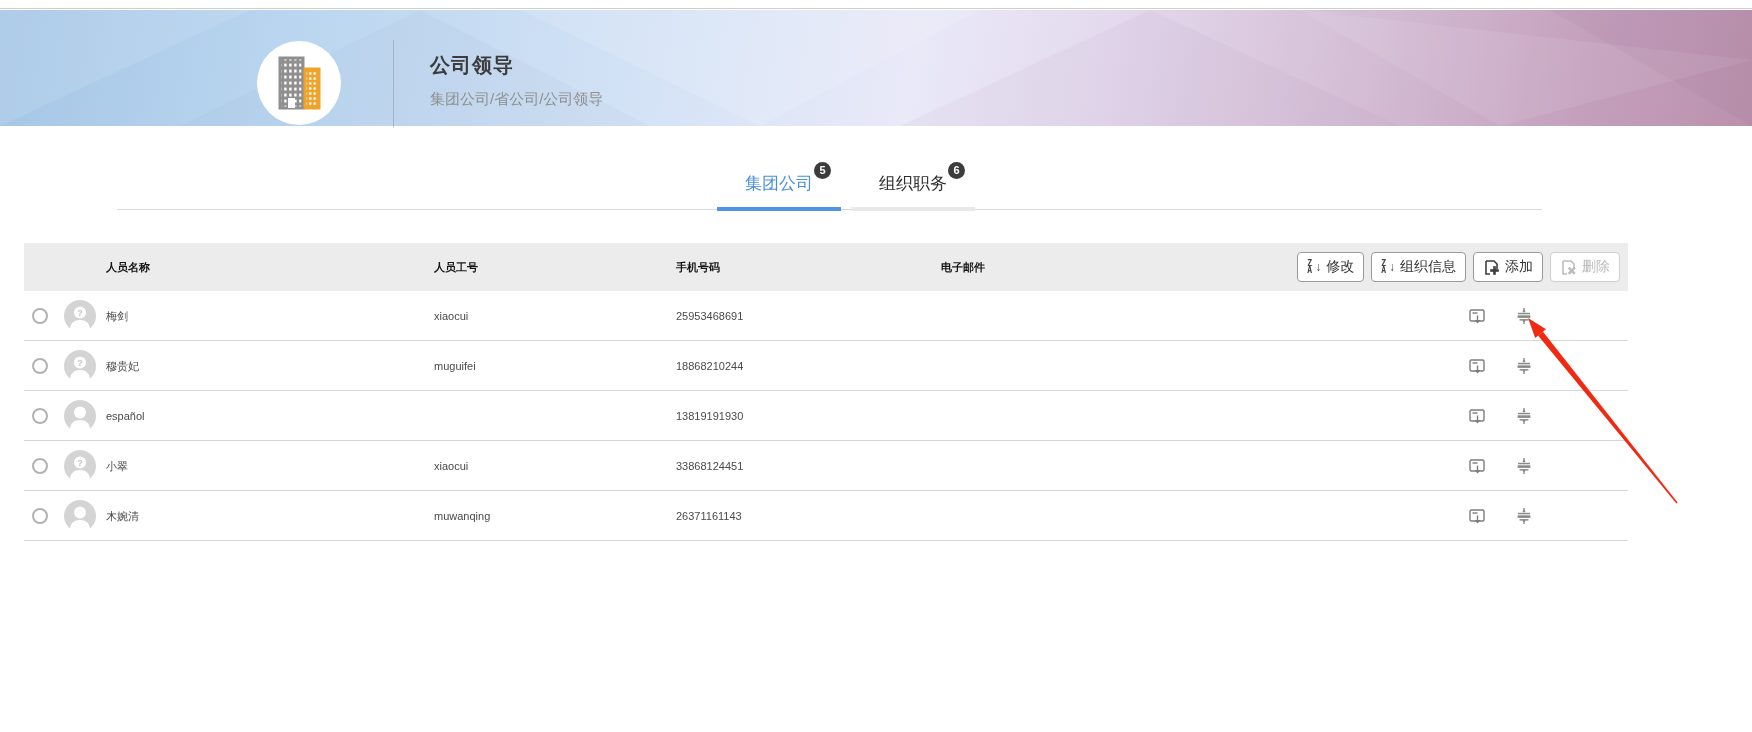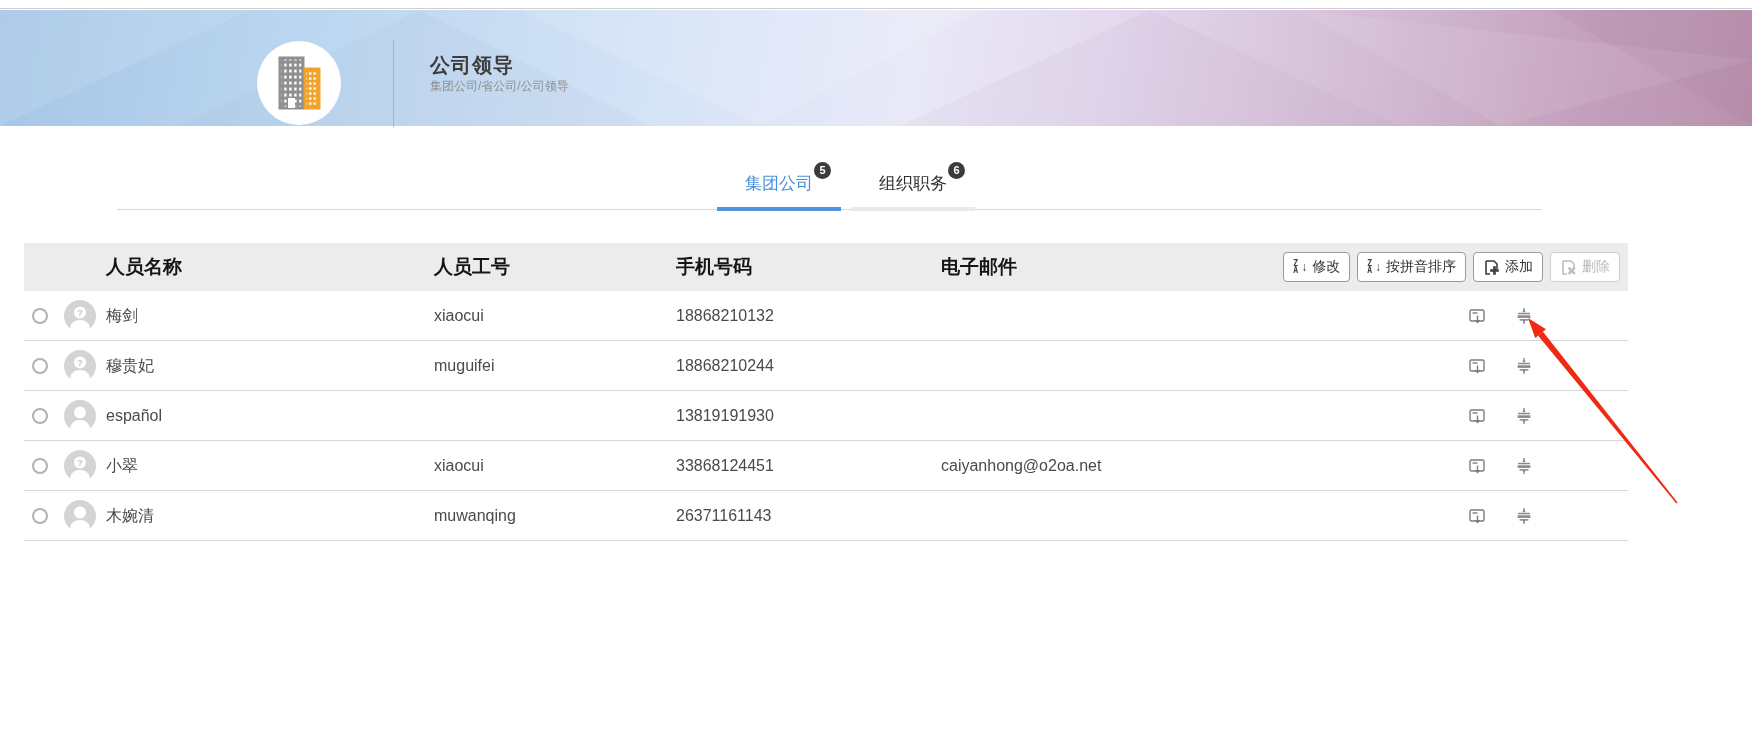"集团公司/省公司/公司领导" .banner-sub { font-size: 12px -> 15px; top: 68px -> 80px }
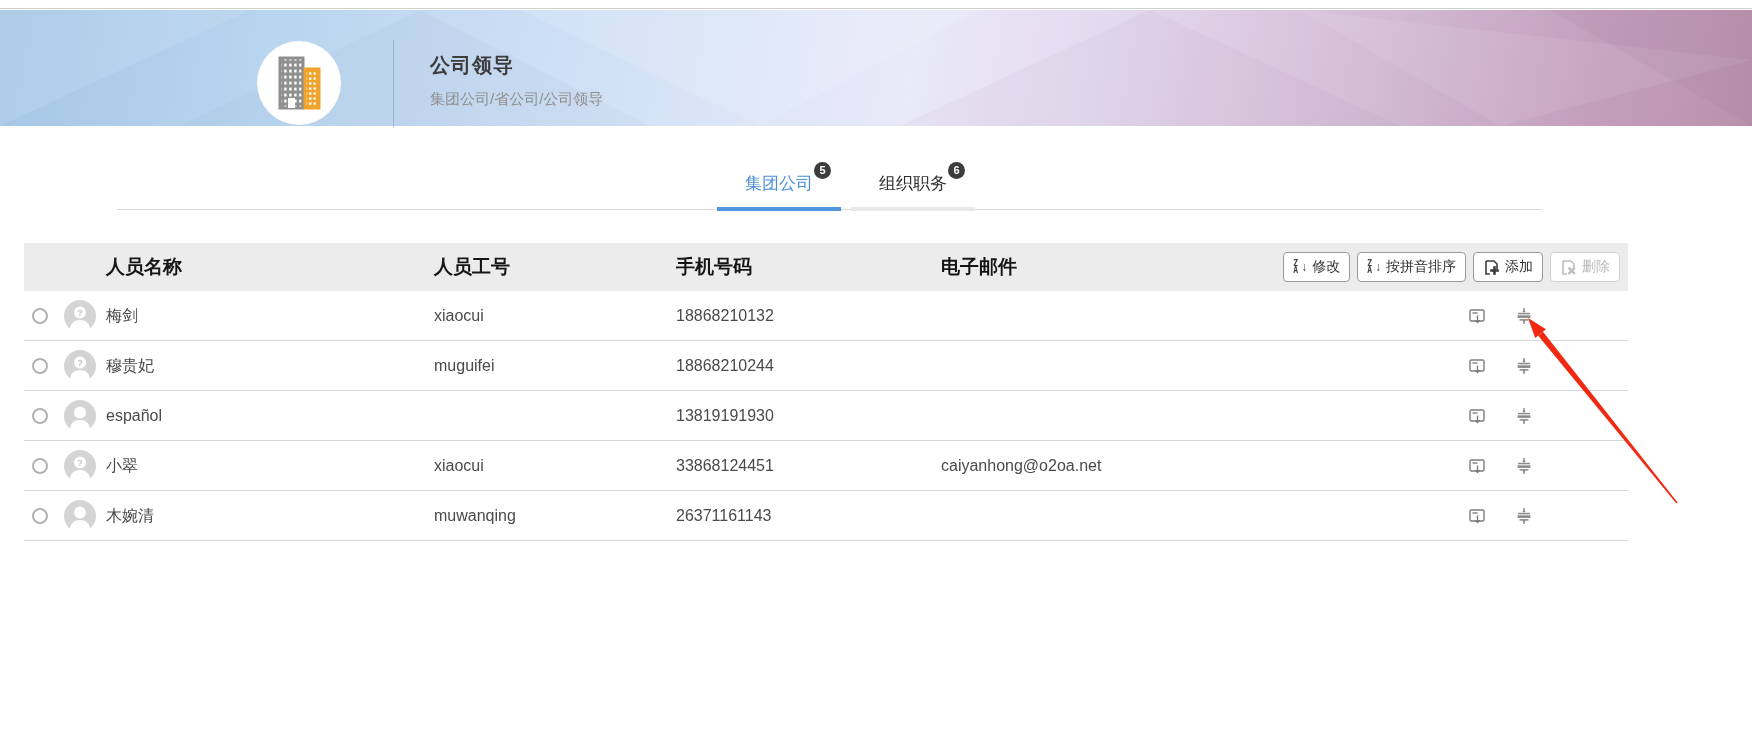"人员名称" .th { font-size: 19px -> 11px }
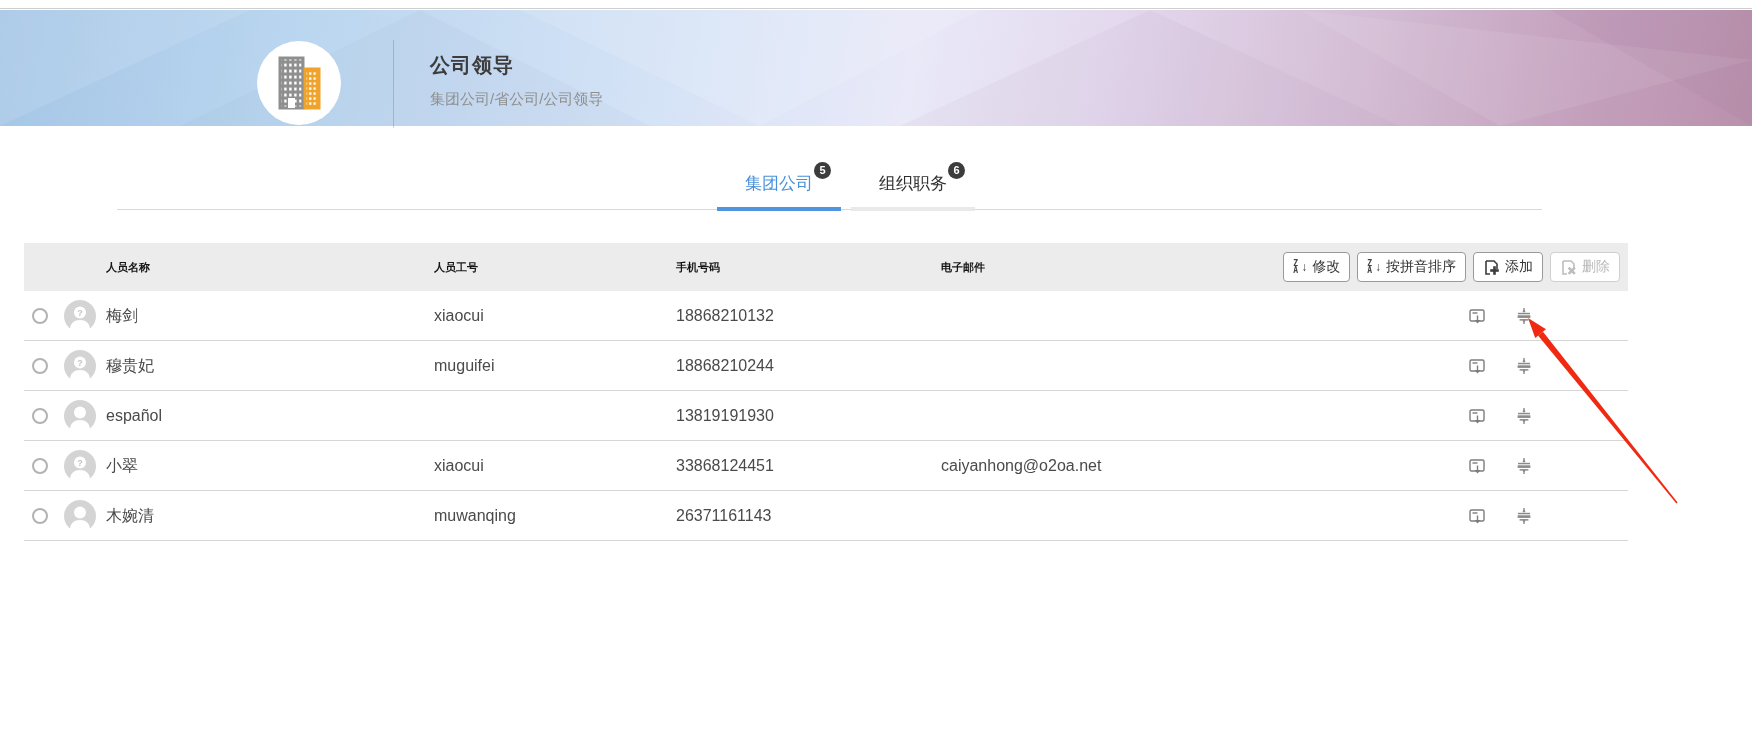"按拼音排序" span { text: 按拼音排序 -> 组织信息 }
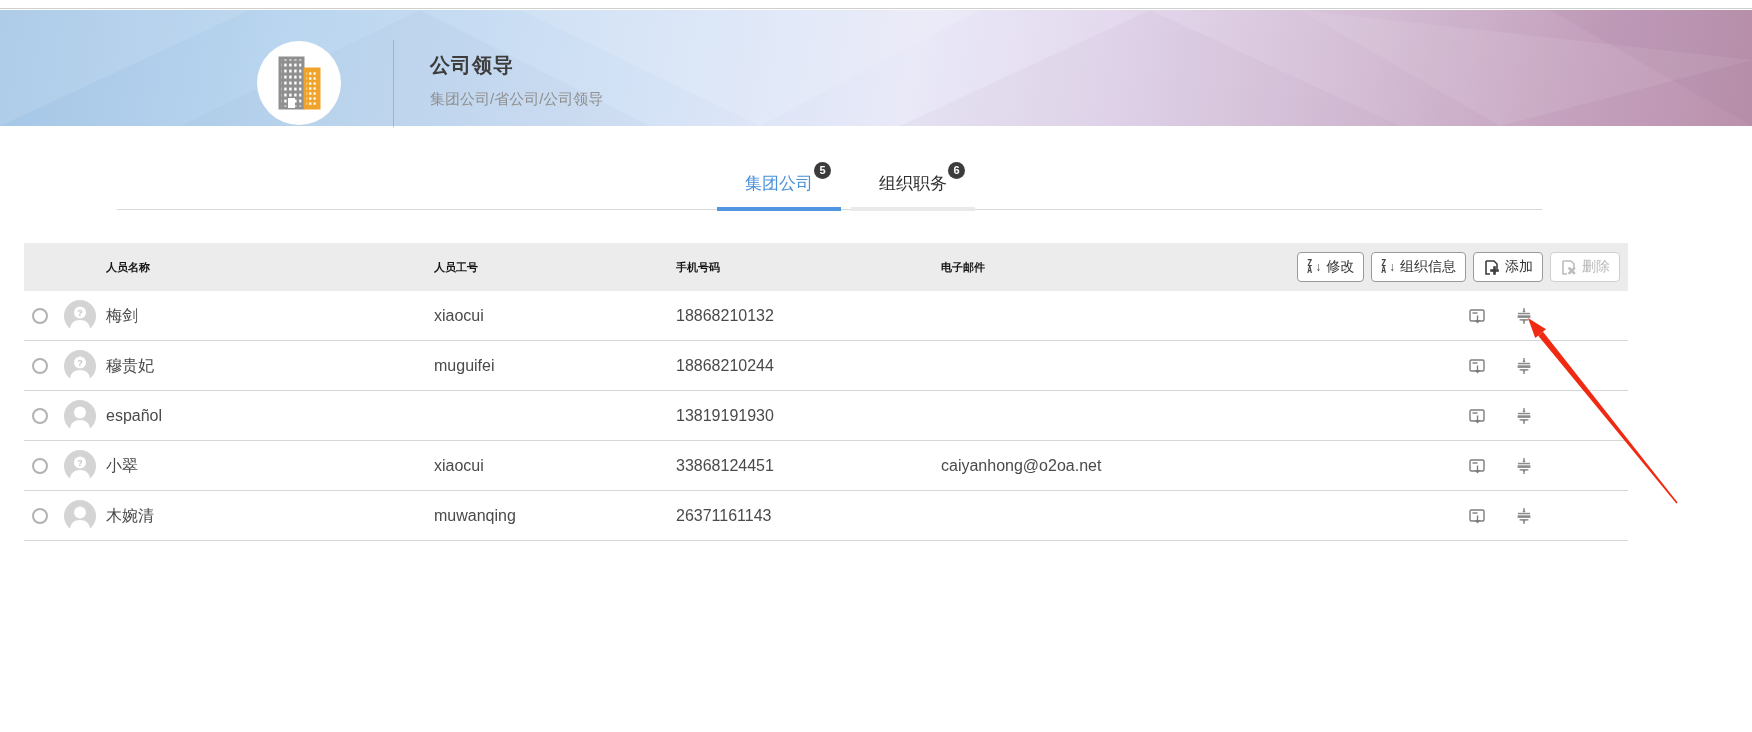"梅剑" .cell { font-size: 16px -> 11px }
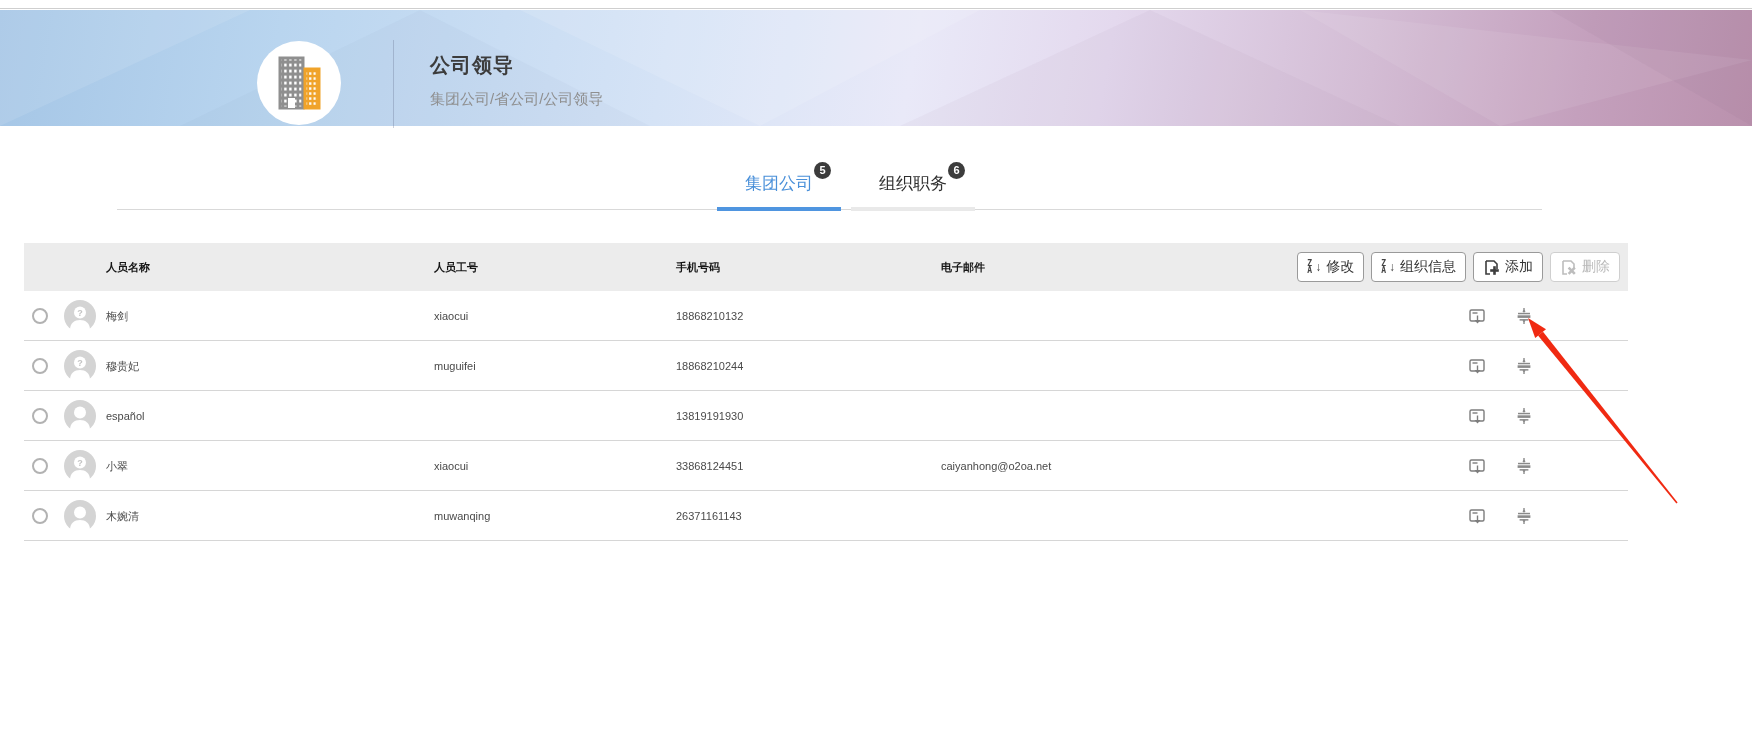"18868210132" span.cell { text: 18868210132 -> 25953468691 }
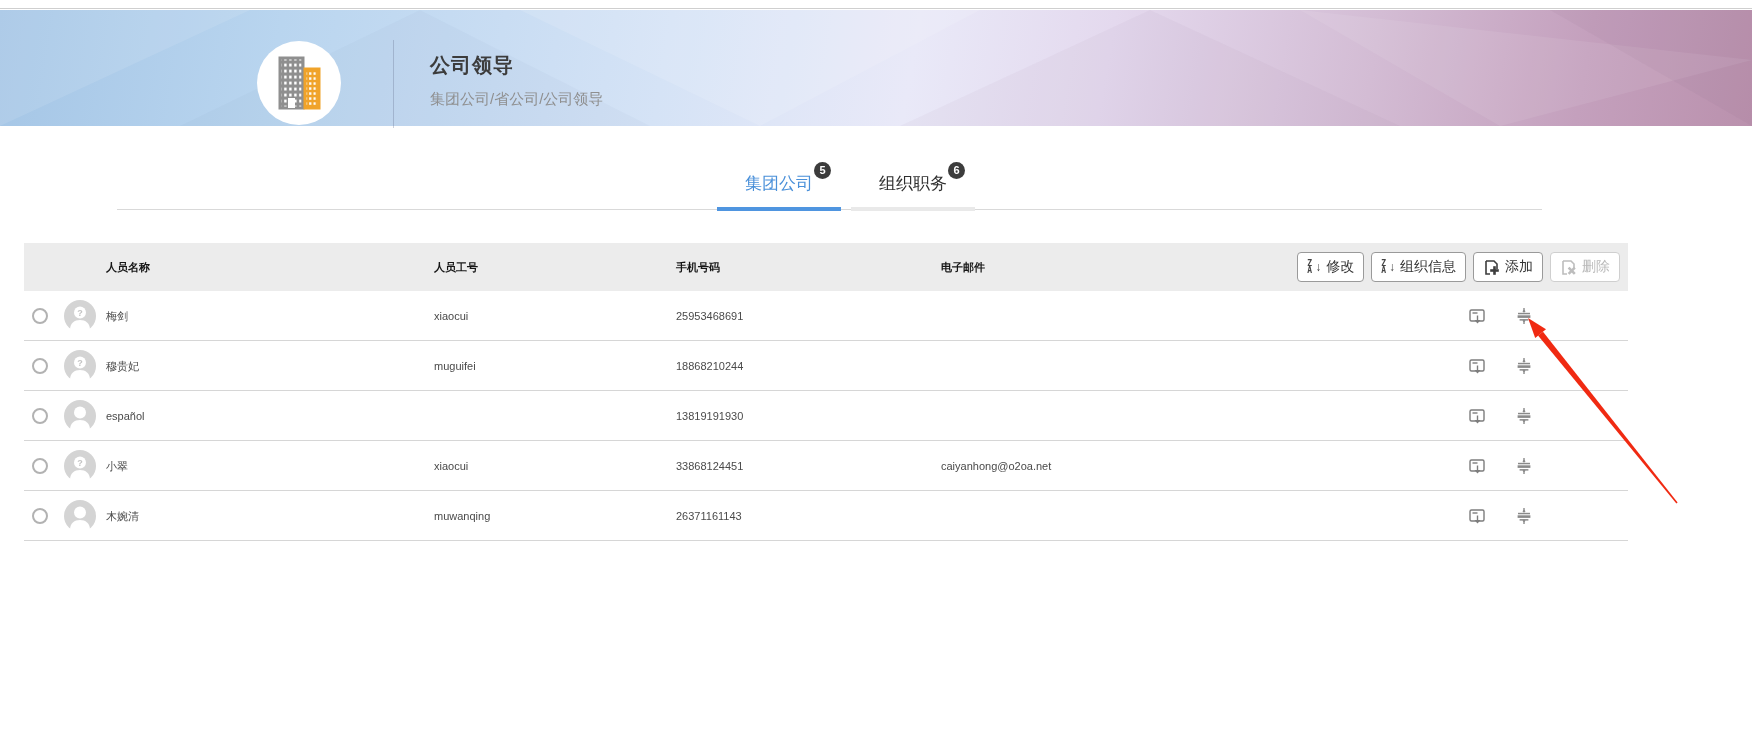"caiyanhong@o2oa.net" span.cell { html: <span>caiyanhong@o2oa.net</span> -> none }
